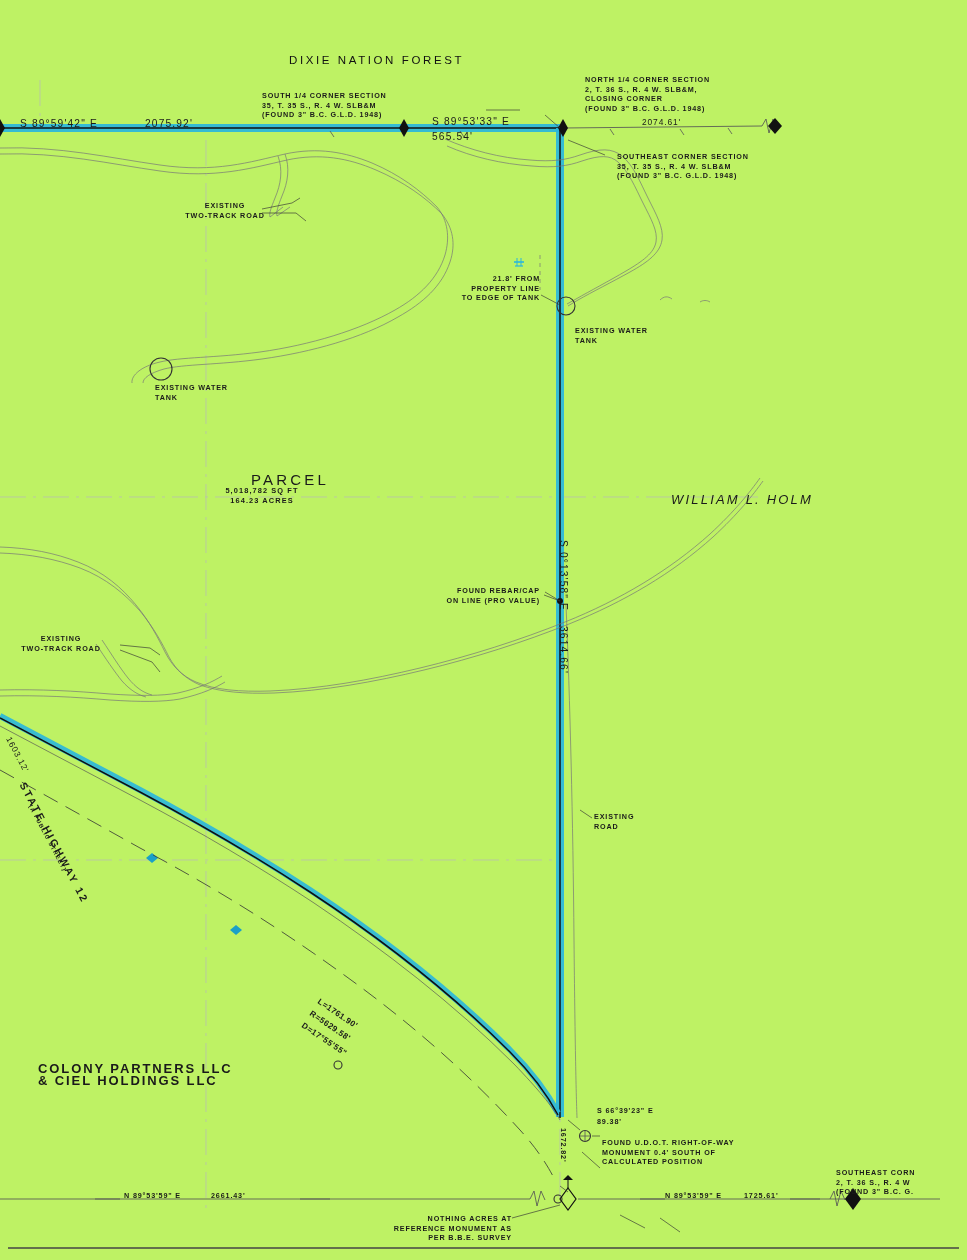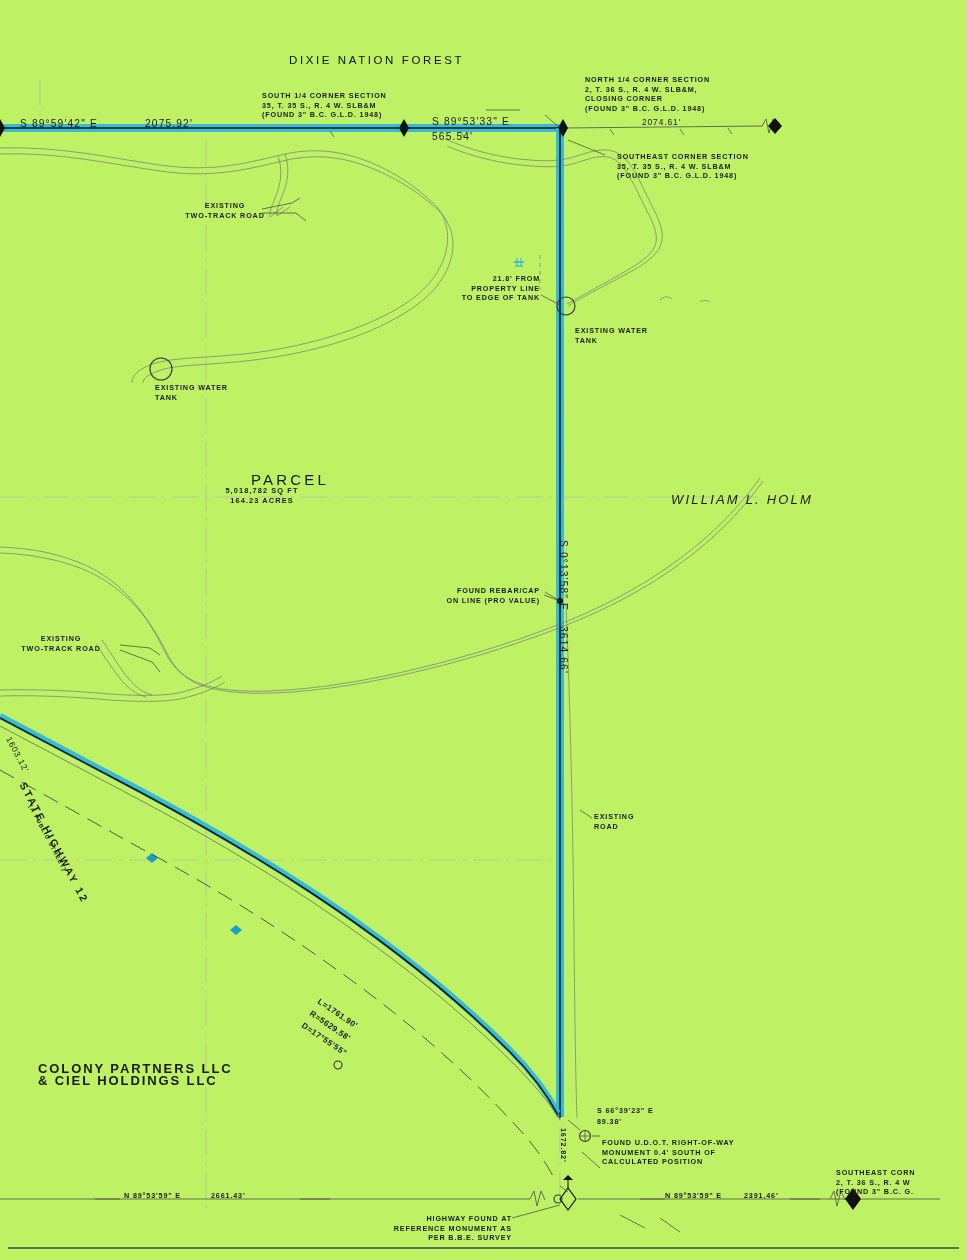"2391.46'" div.lbl { text: 2391.46' -> 1725.61' }
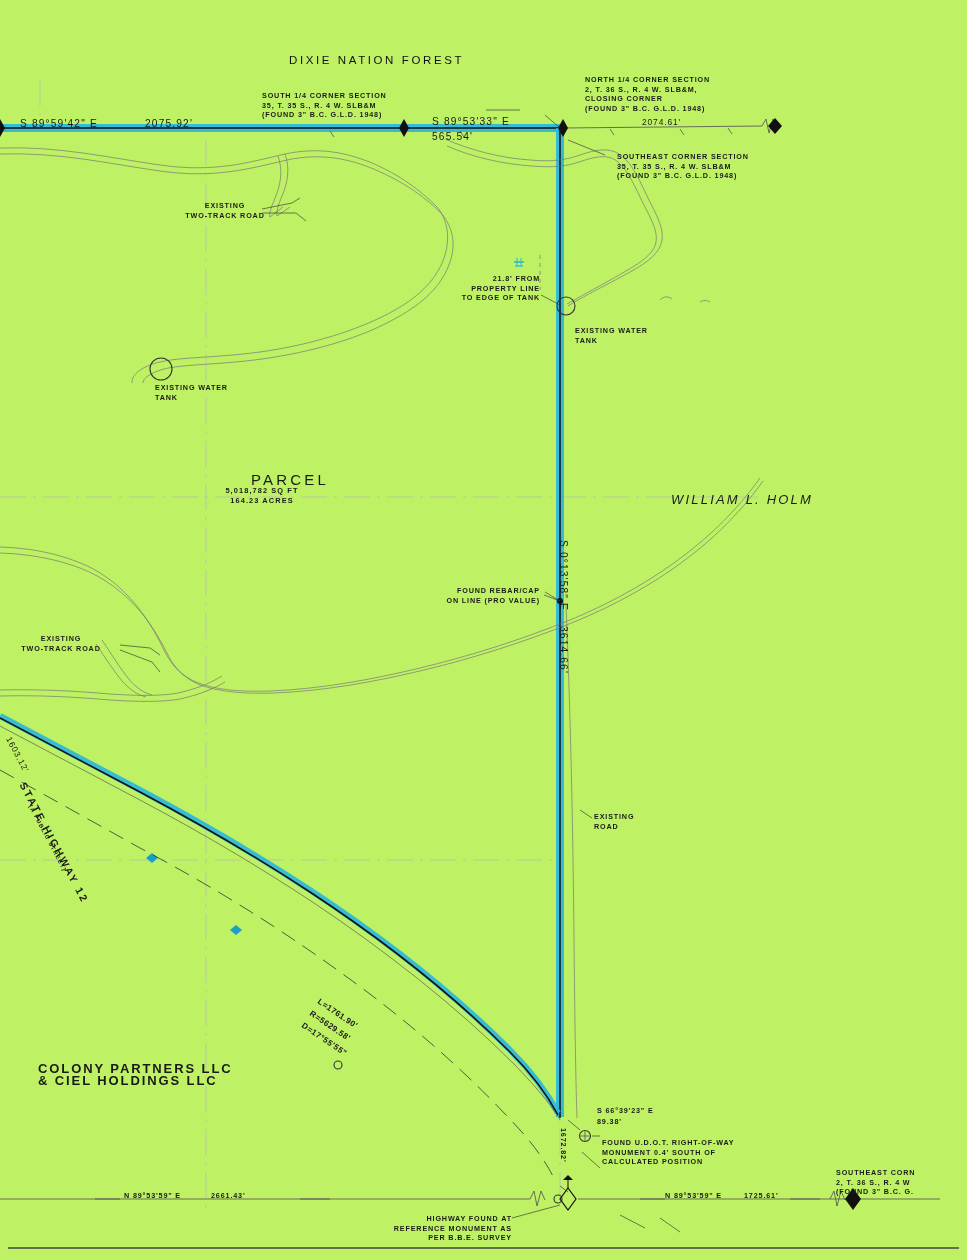"HIGHWAY FOUND AT" div.lbl { text: HIGHWAY FOUND -> NOTHING ACRES }
